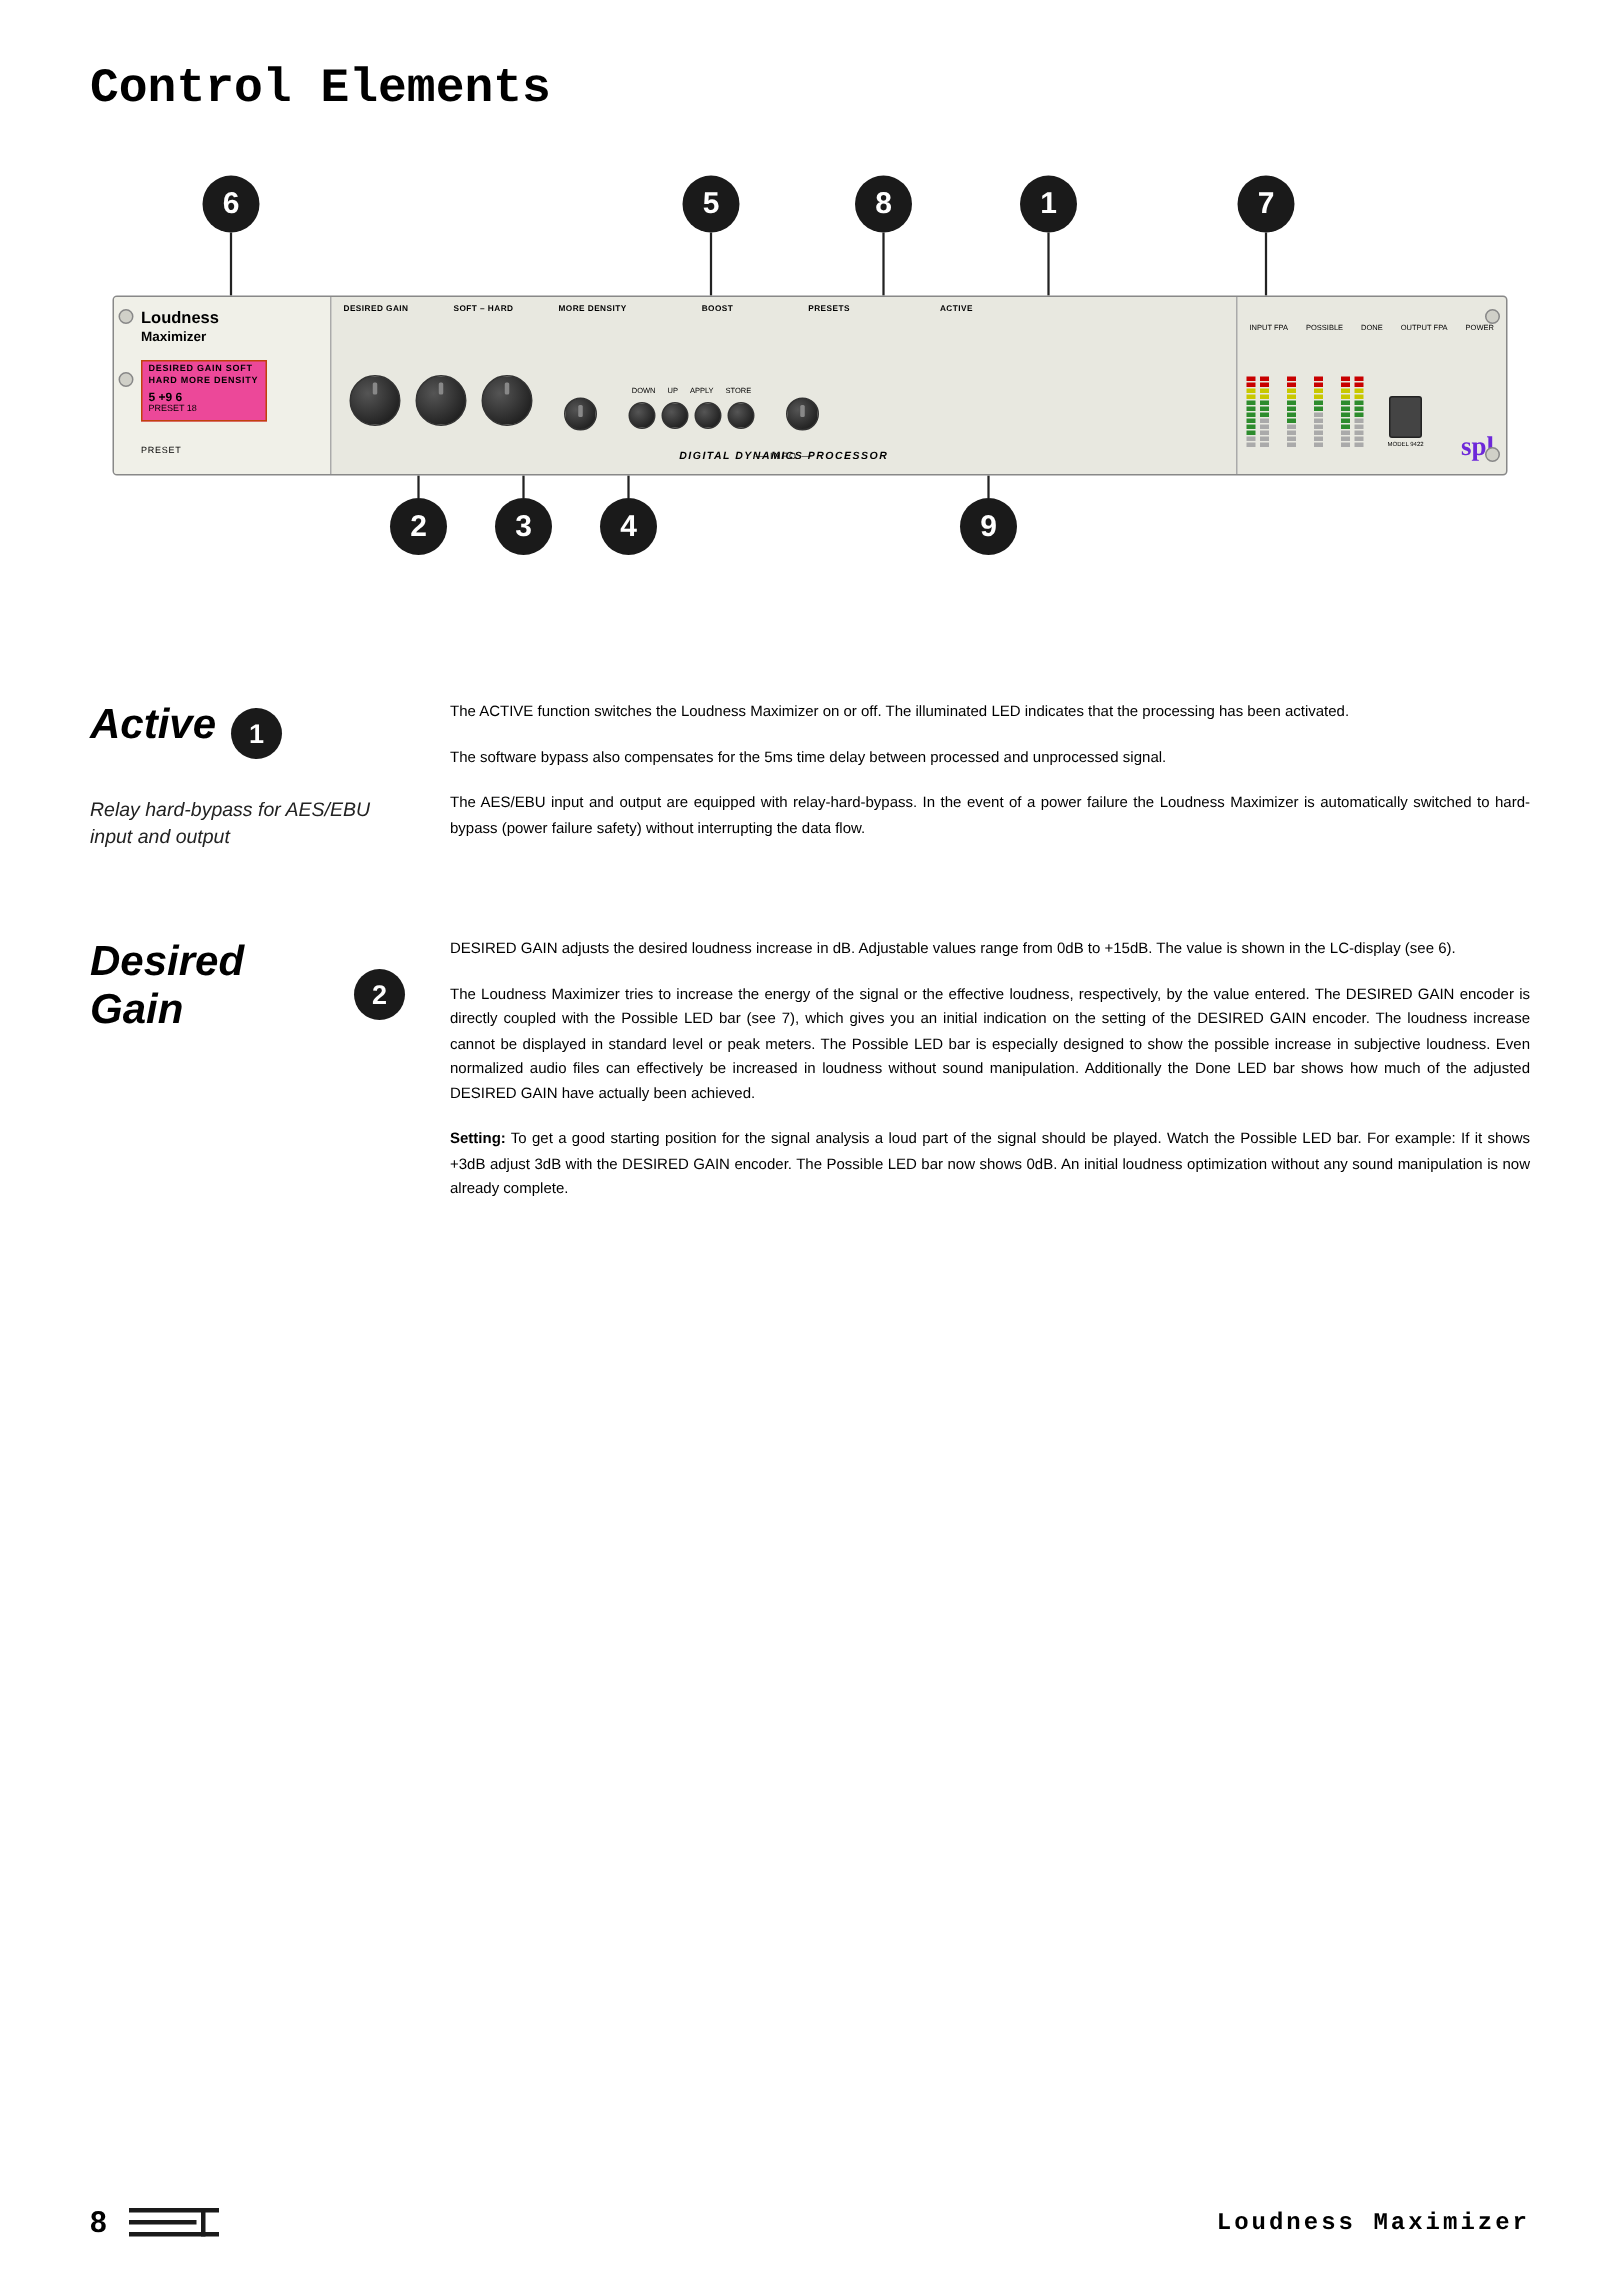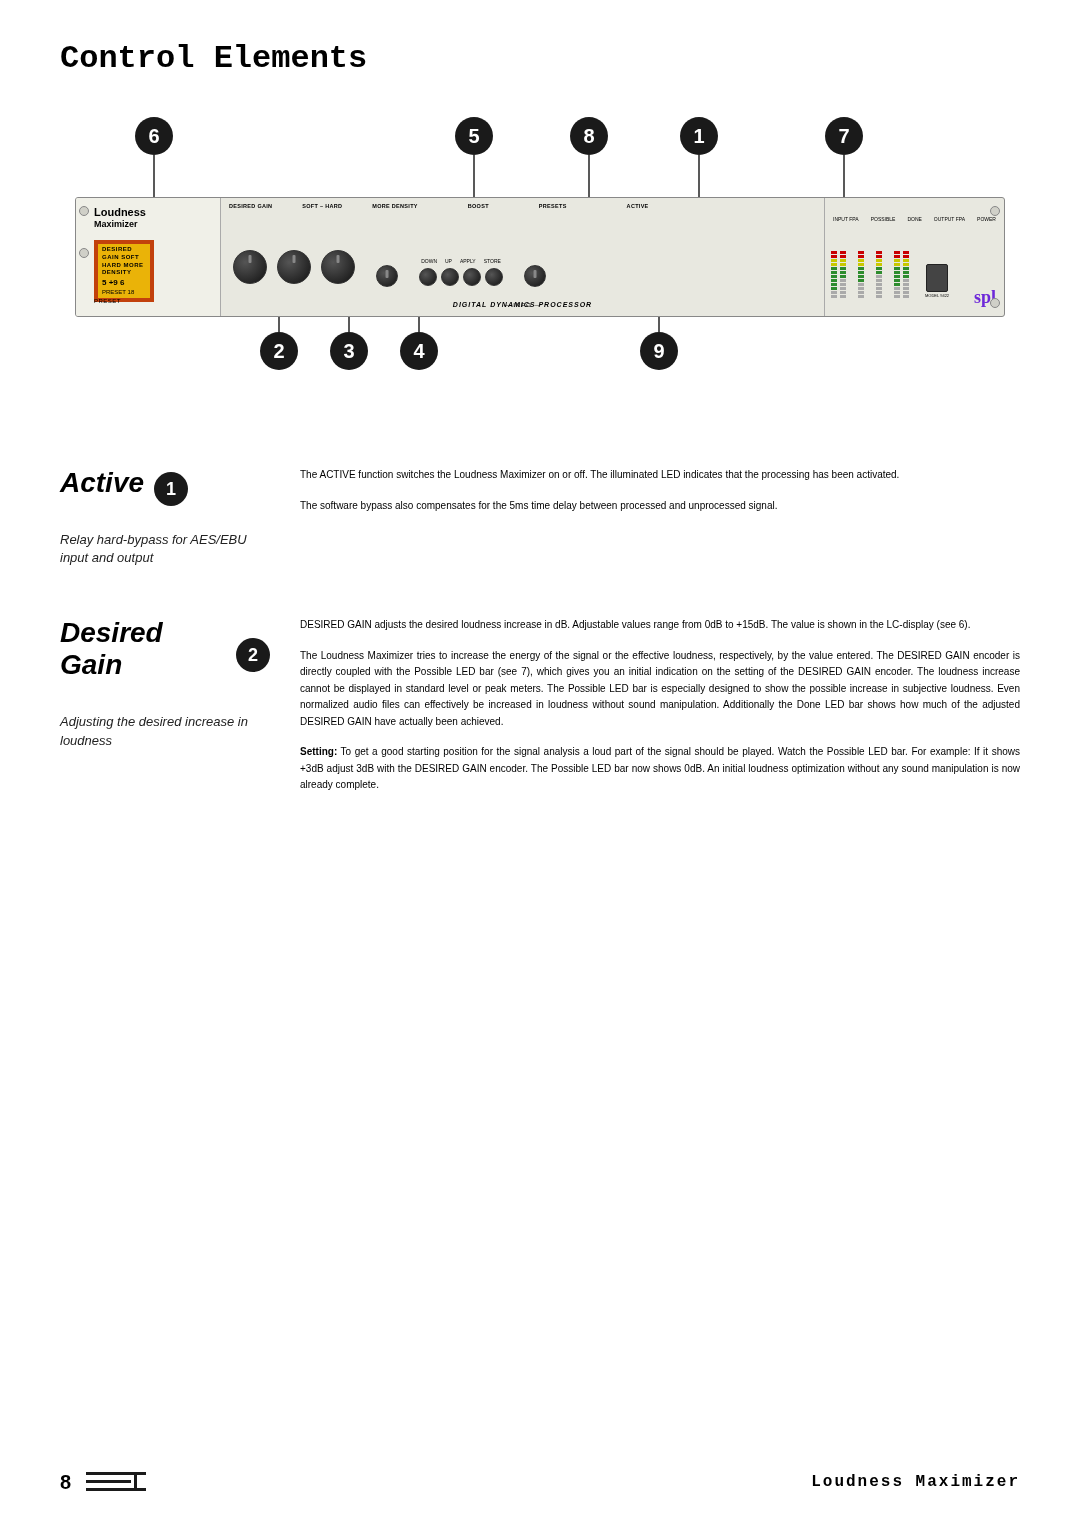"5 +9 6" .device-display { background: #eab308 -> #ec4899; border: 4px solid #c2410c -> 1px solid #c2410c; width: 60px -> 84px }
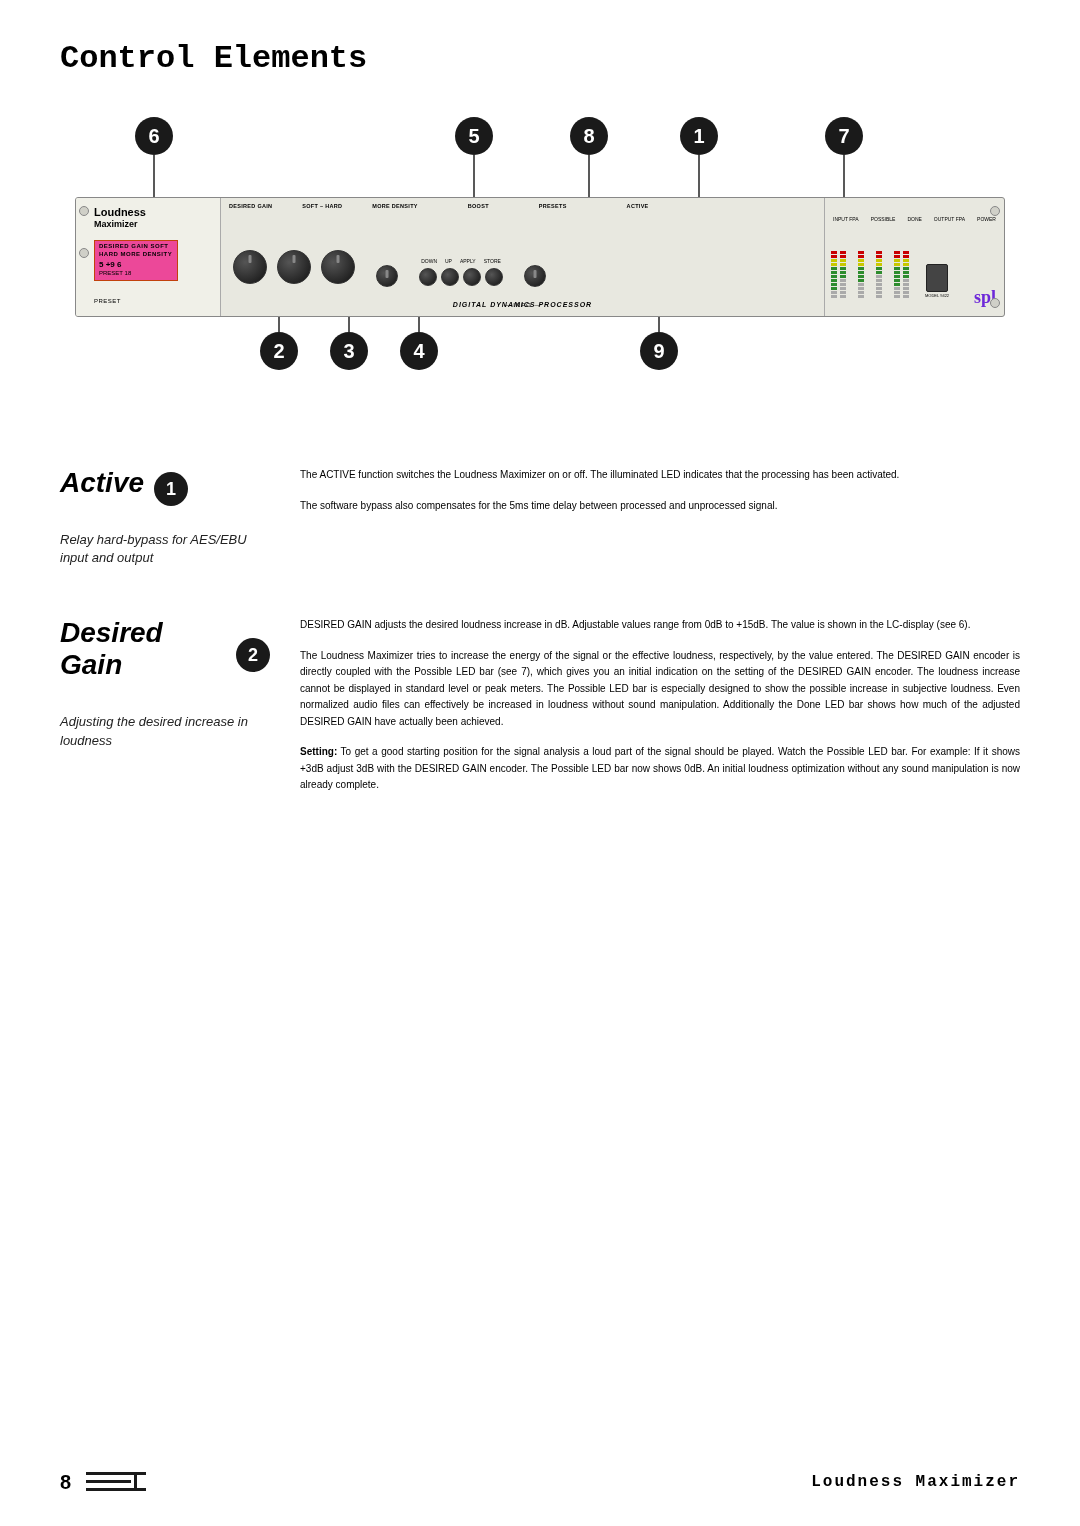"The AES/EBU input and output" p.section-text { html: none -> <p>The AES/EBU input and output are equipped with relay-hard-bypass. In the event of a power failure the Loudness Maximizer is automatically switched to hard-bypass (power failure safety) without interrupting the data flow.</p> }
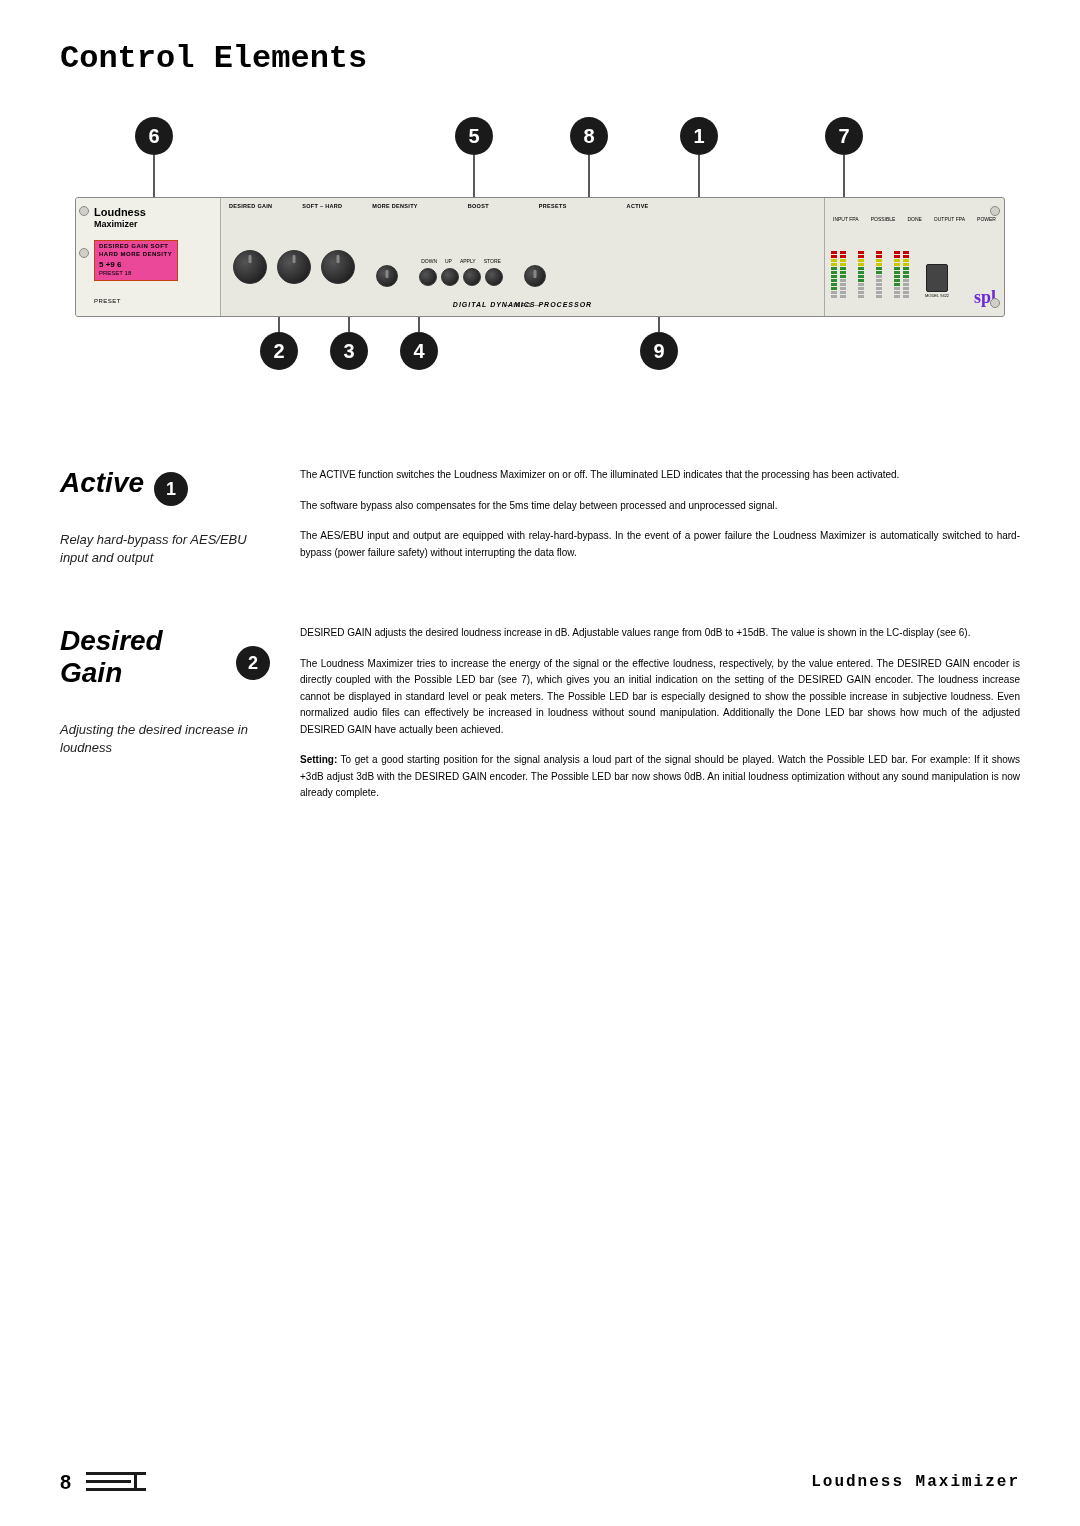"Adjusting the desired increase in" div.section-note { html: <div>Adjusting the desired increase in loudness</div> -> none }
